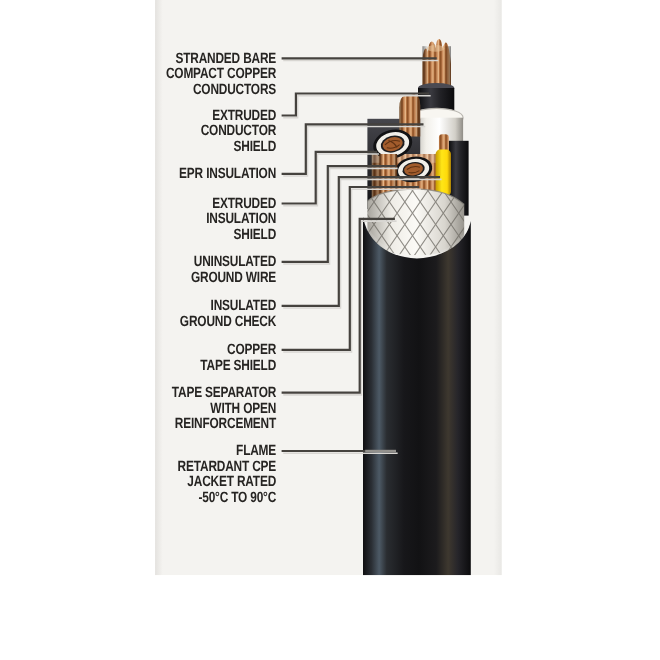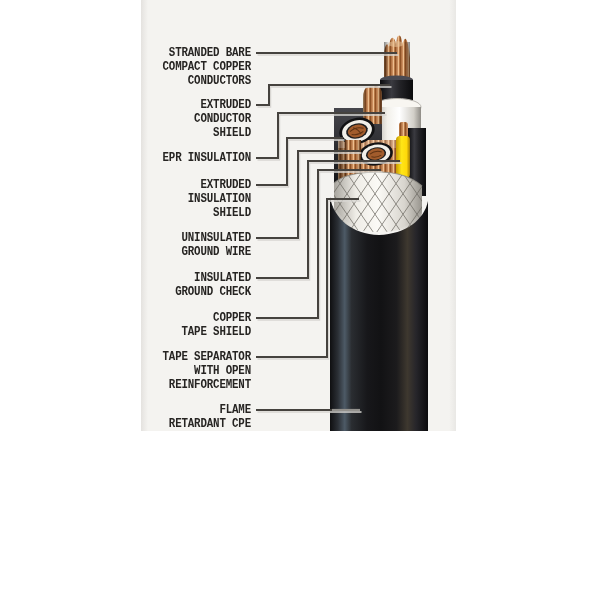"STRANDED BARE" .page { font-family: Liberation Mono, monospace -> Liberation Sans, sans-serif; height: 431px -> 523px }
